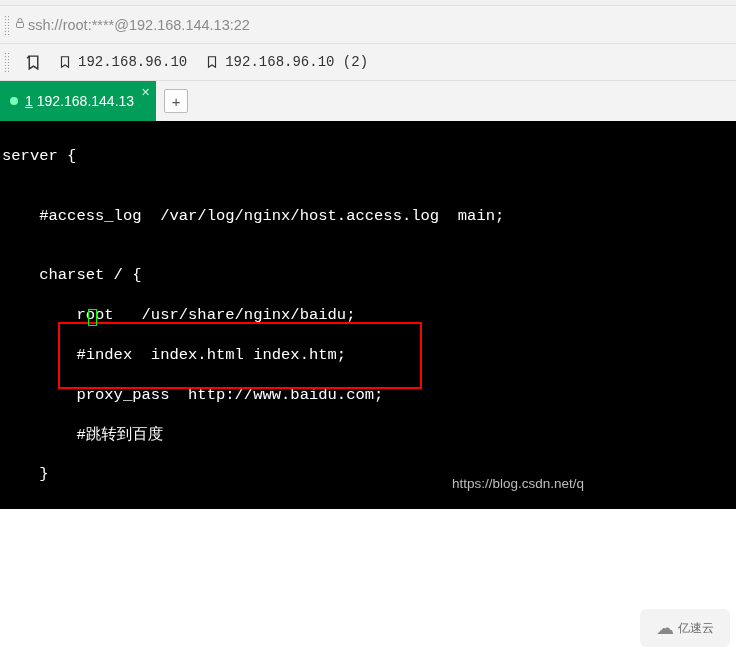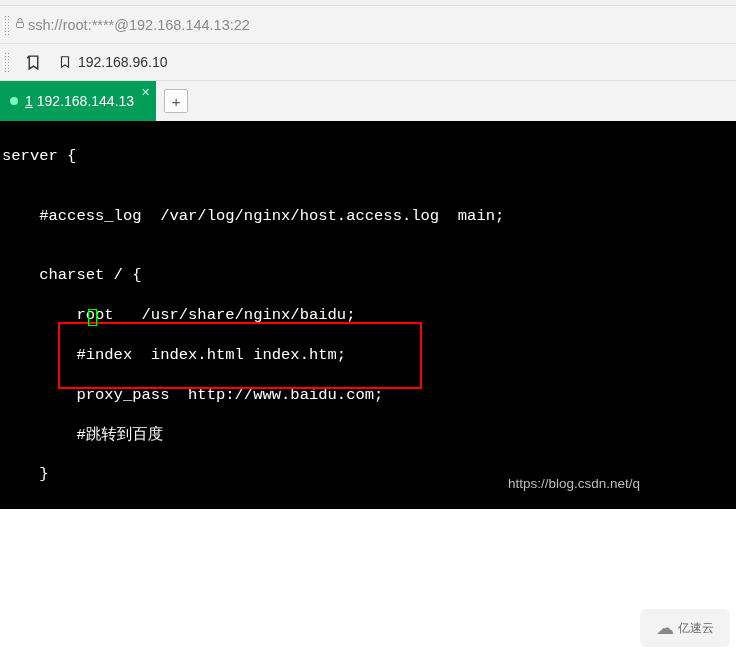"192.168.96.10" .bookmarks-row { font-family: none -> Liberation Mono, monospace }
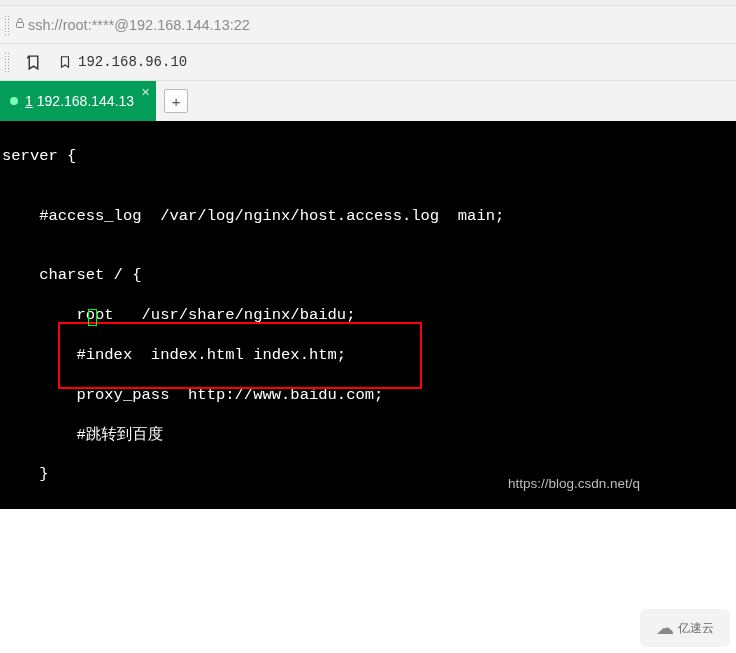"192.168.96.10 (2)" div.bm-item { html: none -> <div> <svg> <path></path> </svg> <span>192.168.96.10 (2)</span> </div> }
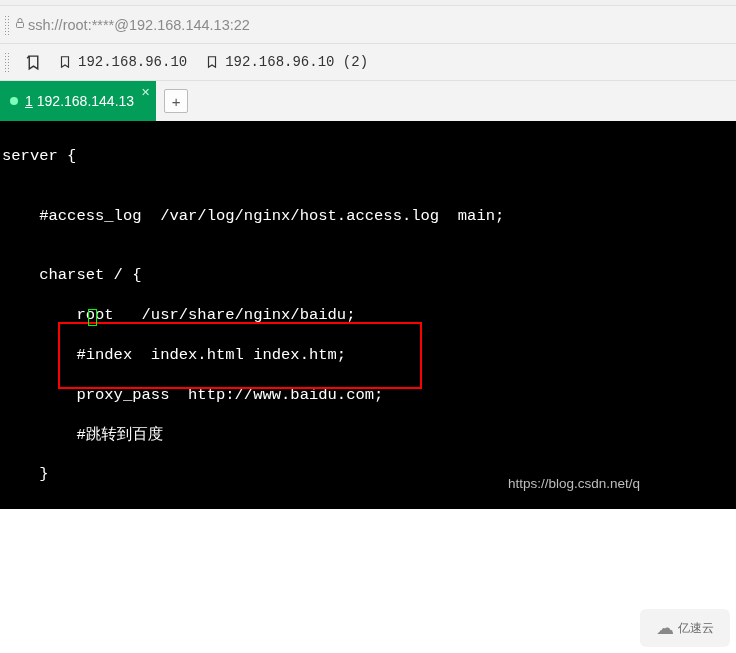"https://blog.csdn.net/q" .watermark { left: 508px -> 452px }
